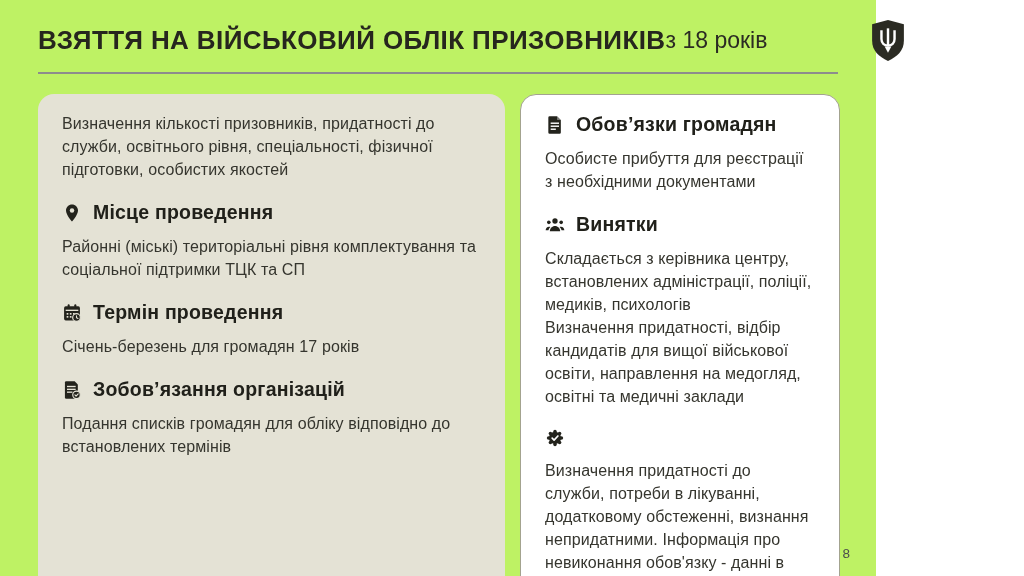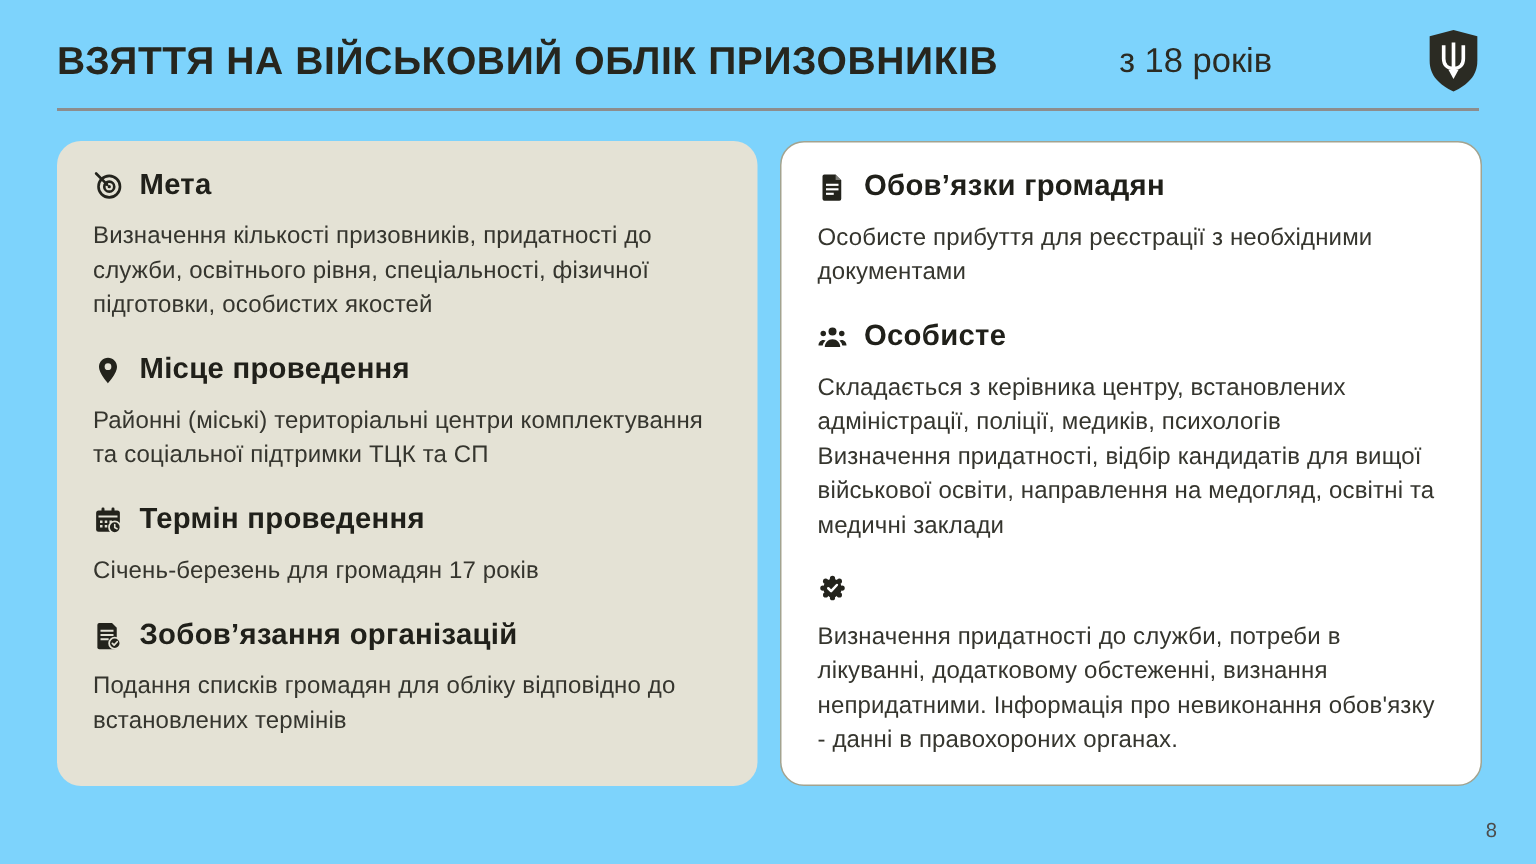"ВЗЯТТЯ НА ВІЙСЬКОВИЙ ОБЛІК ПРИЗОВНИКІВ" .slide { background: #7dd3fc -> #bef264; width: 1024px -> 876px }
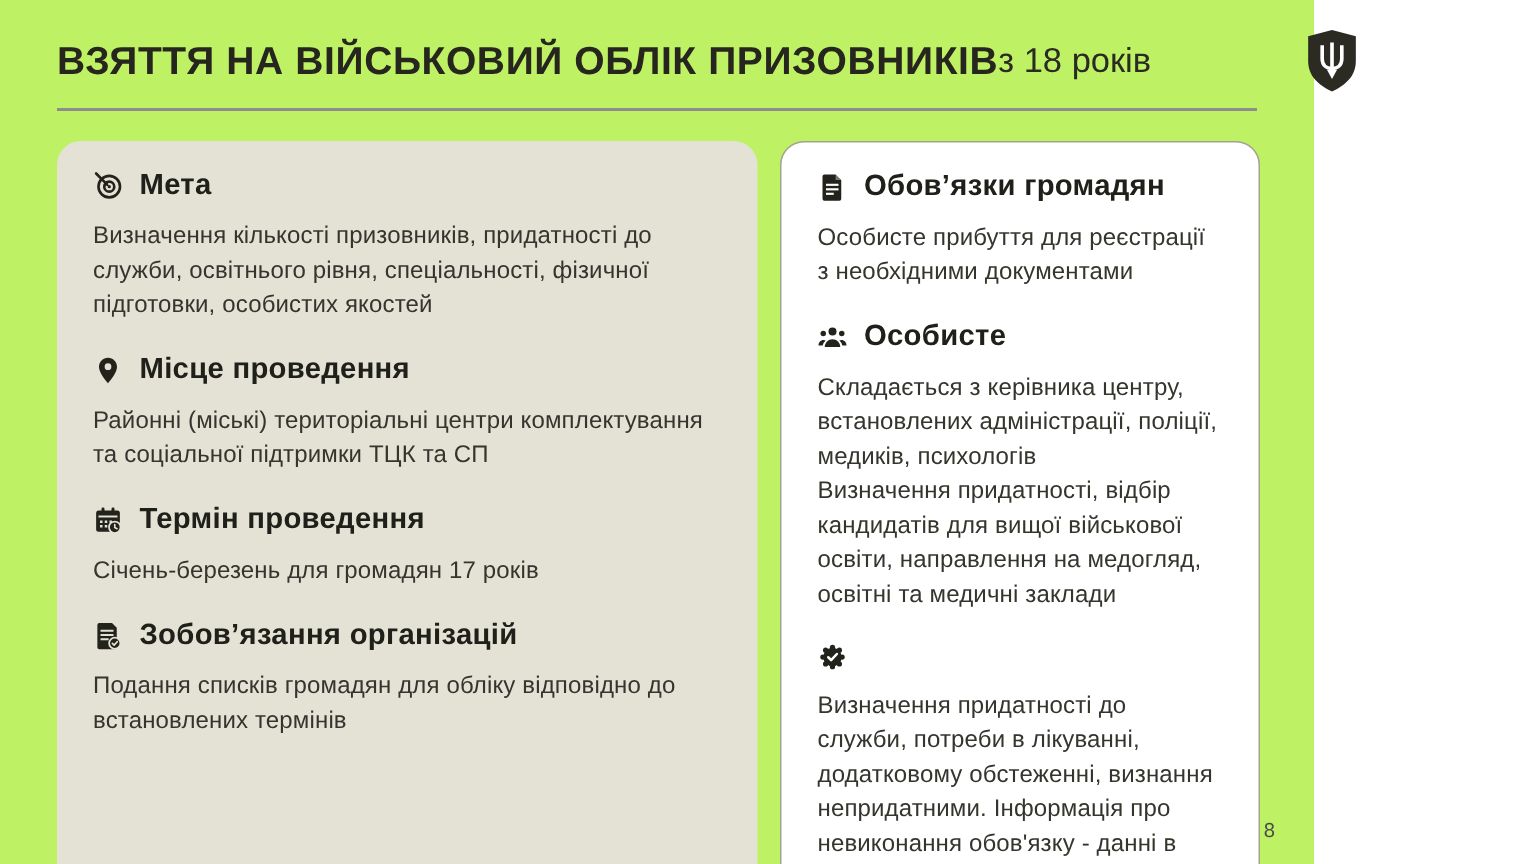"Мета" h3 { html: <h3> <span> <svg> <circle></circle> <circle></circle> <circle></circle> <path></path> <path></path> </svg> </span> <span>Мета</span> </h3> -> none }
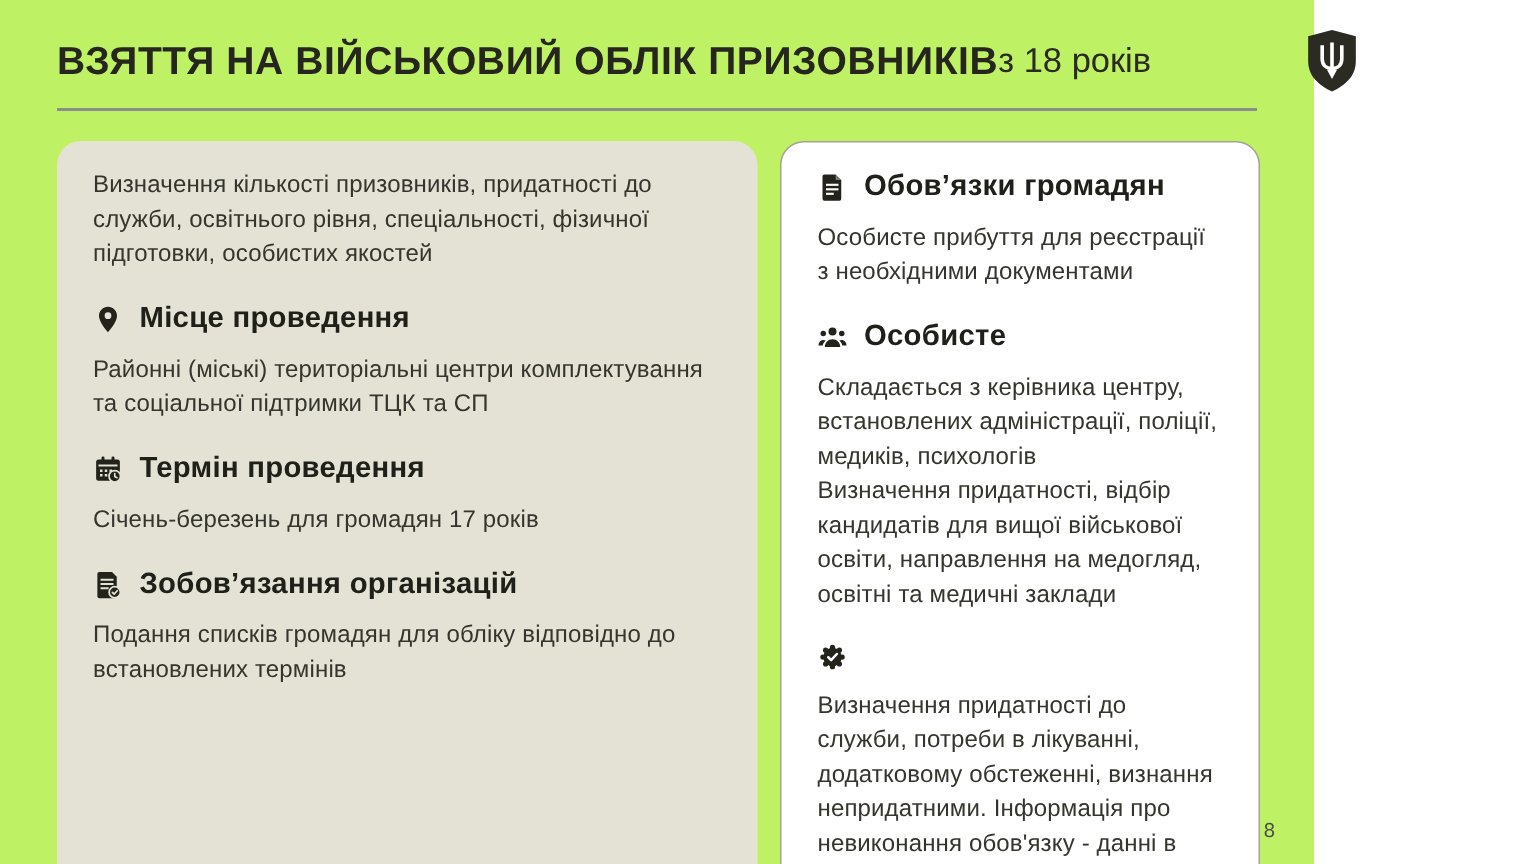"Особисте" span { text: Особисте -> Винятки }
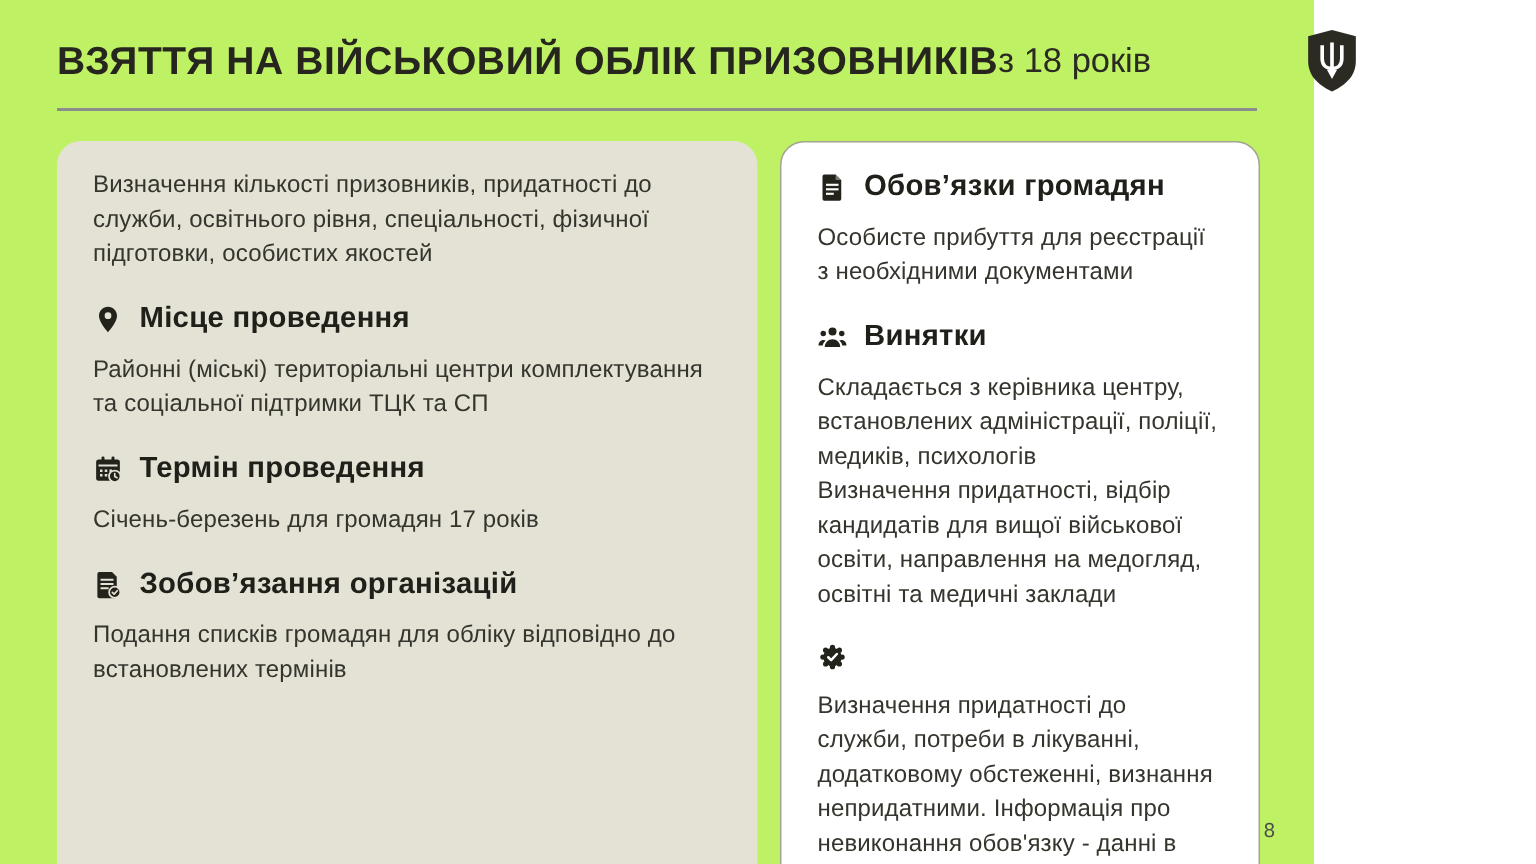"Районні (міські) територіальні центри" p { text: центри -> рівня }
